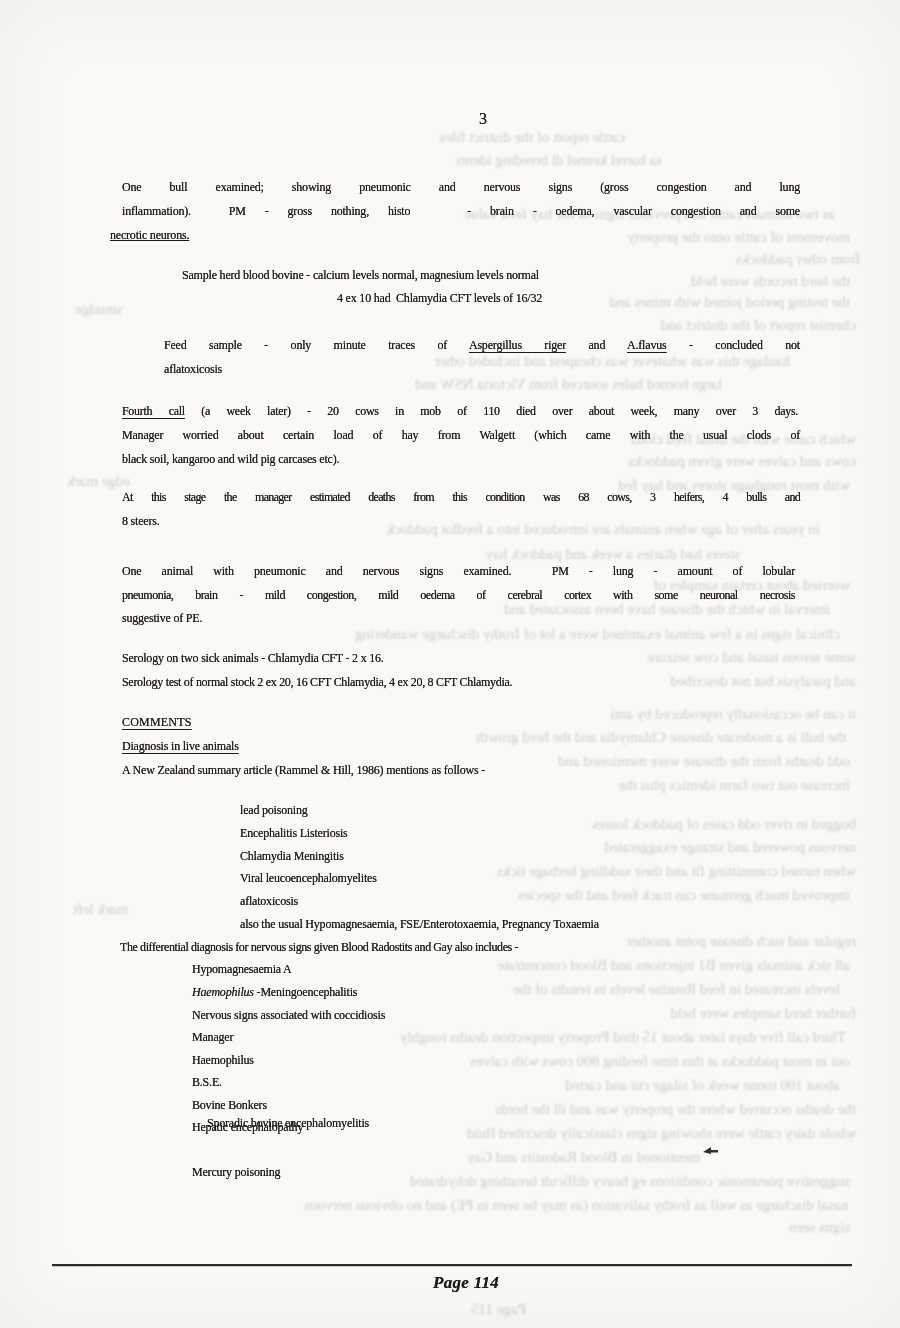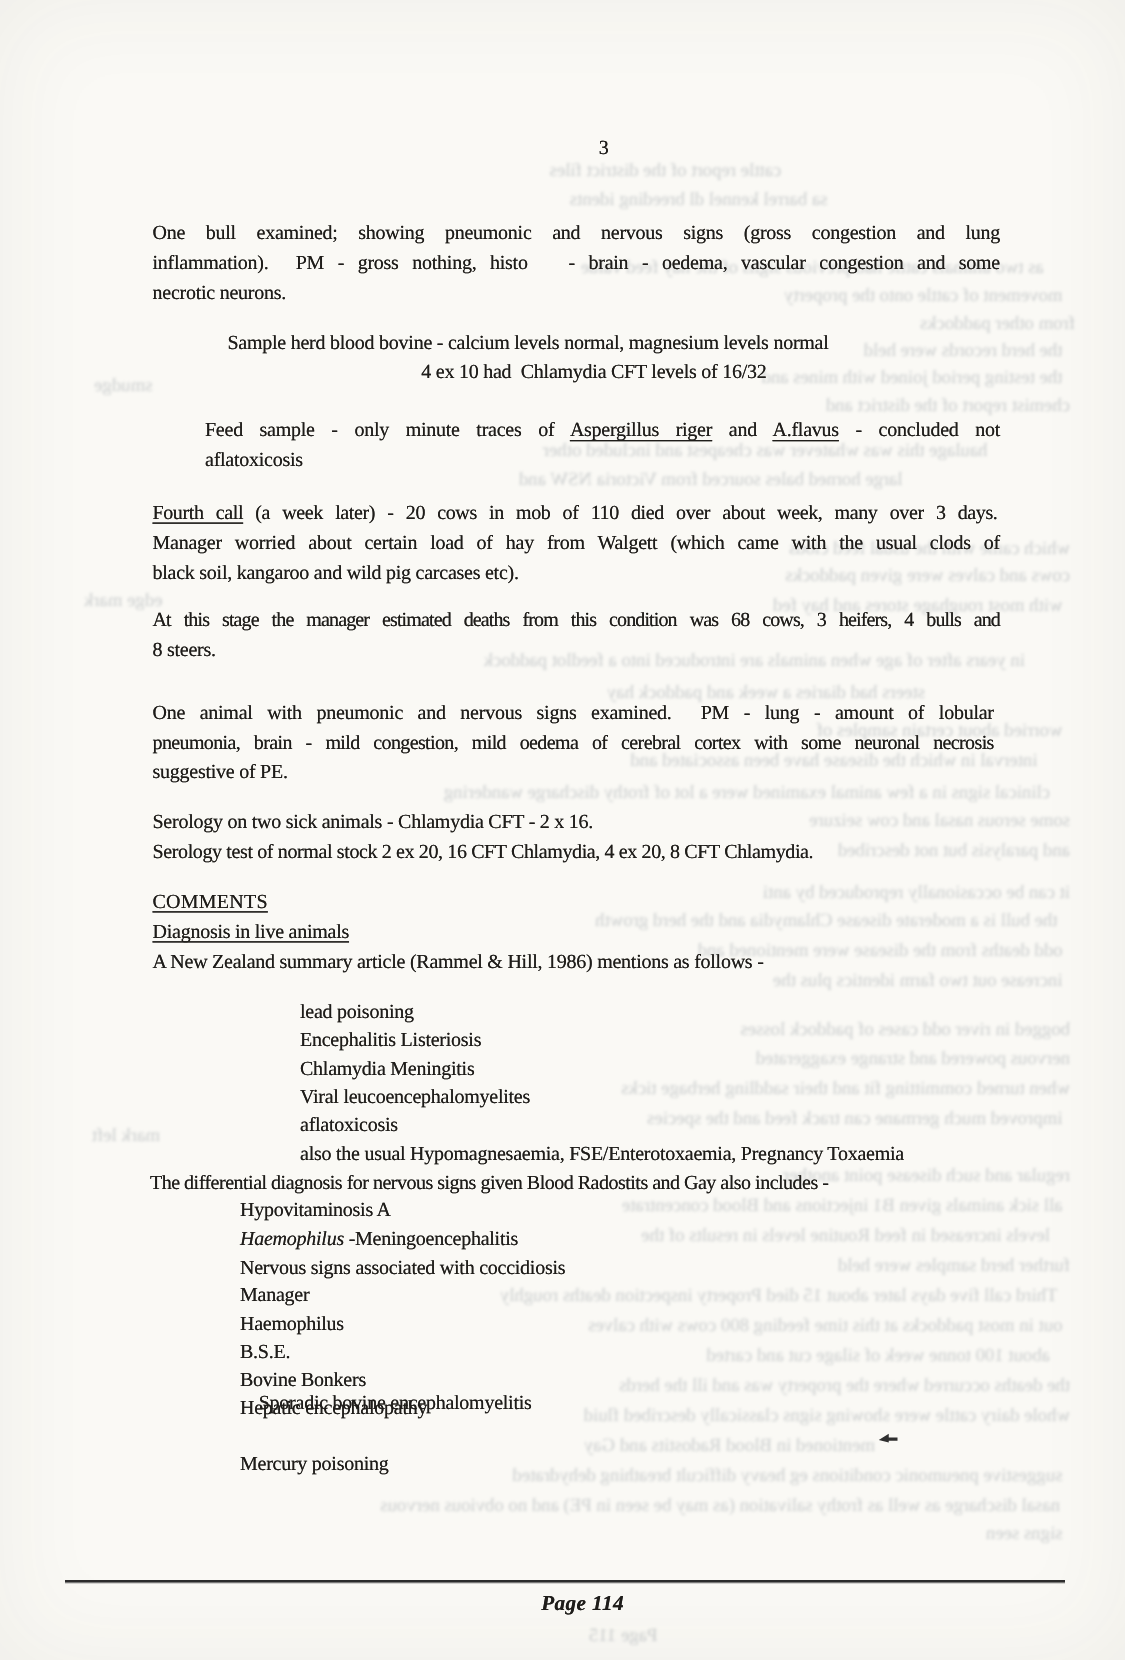"One bull examined; showing pneumonic" .tl { font-size: 16px -> 12px }
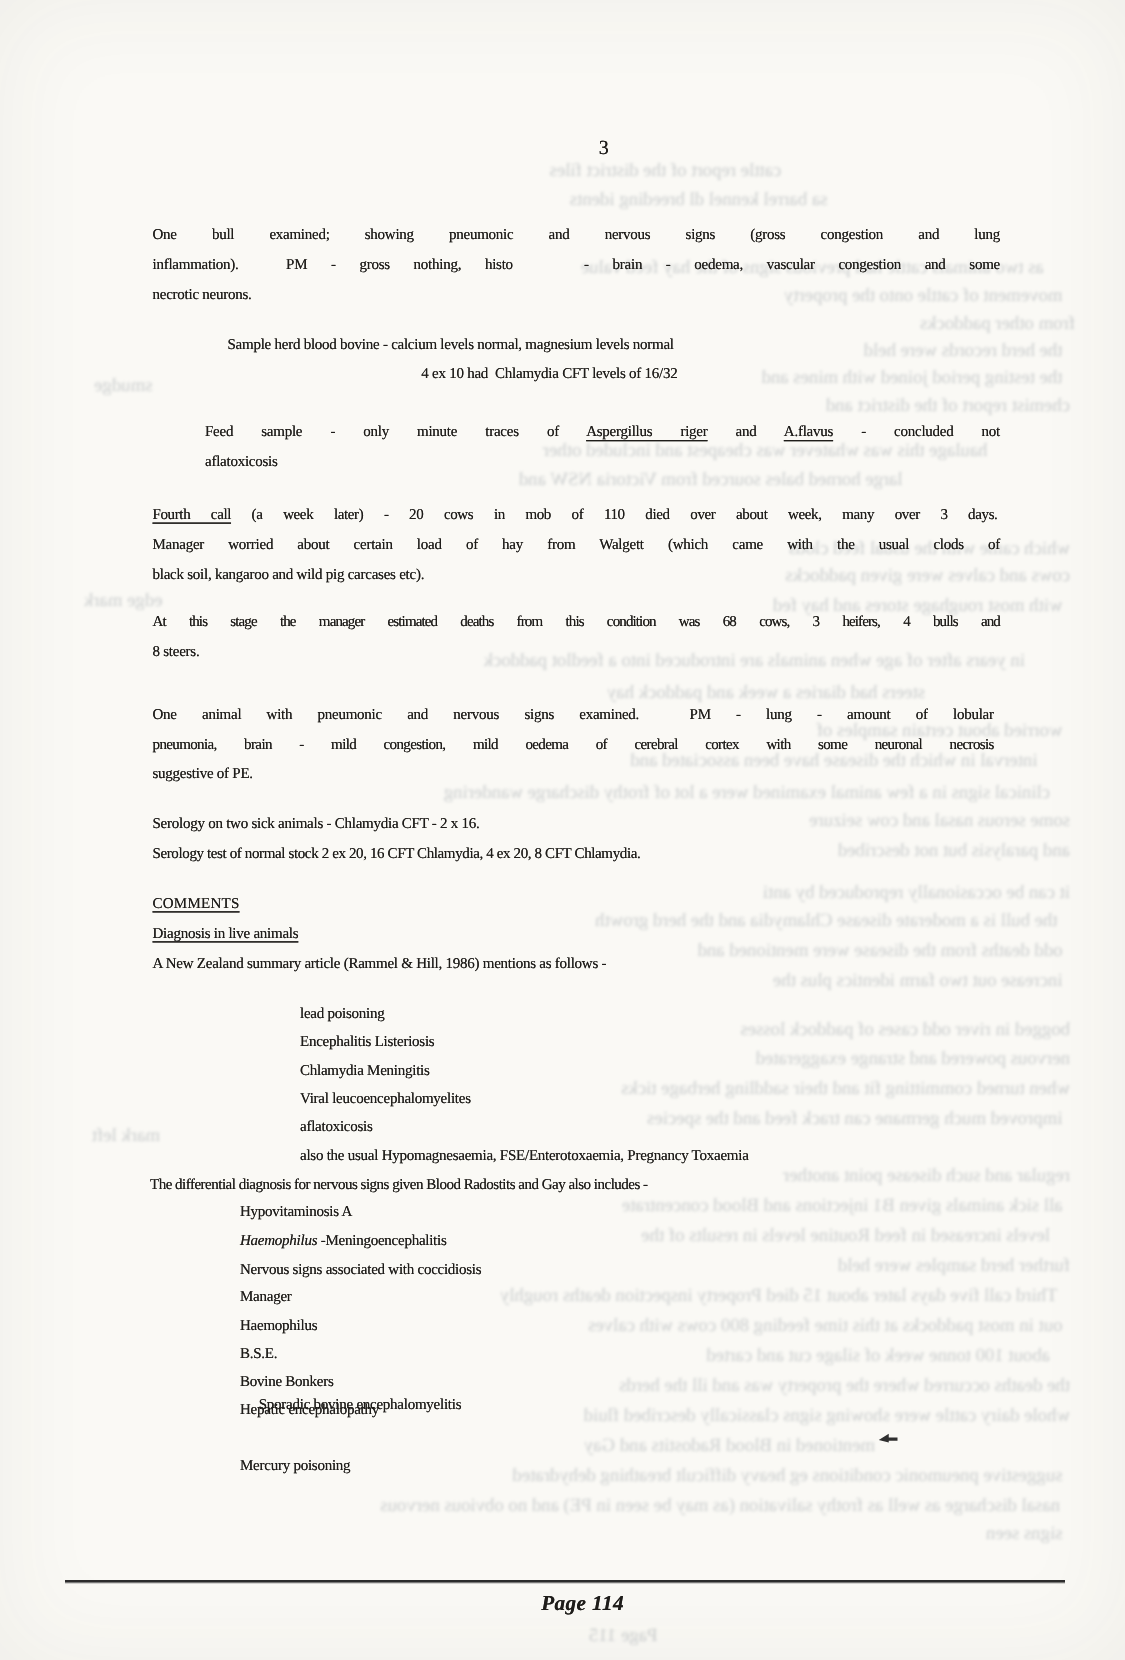"necrotic neurons." div.tl { left: 122px -> 110px; text-decoration: none -> underline }
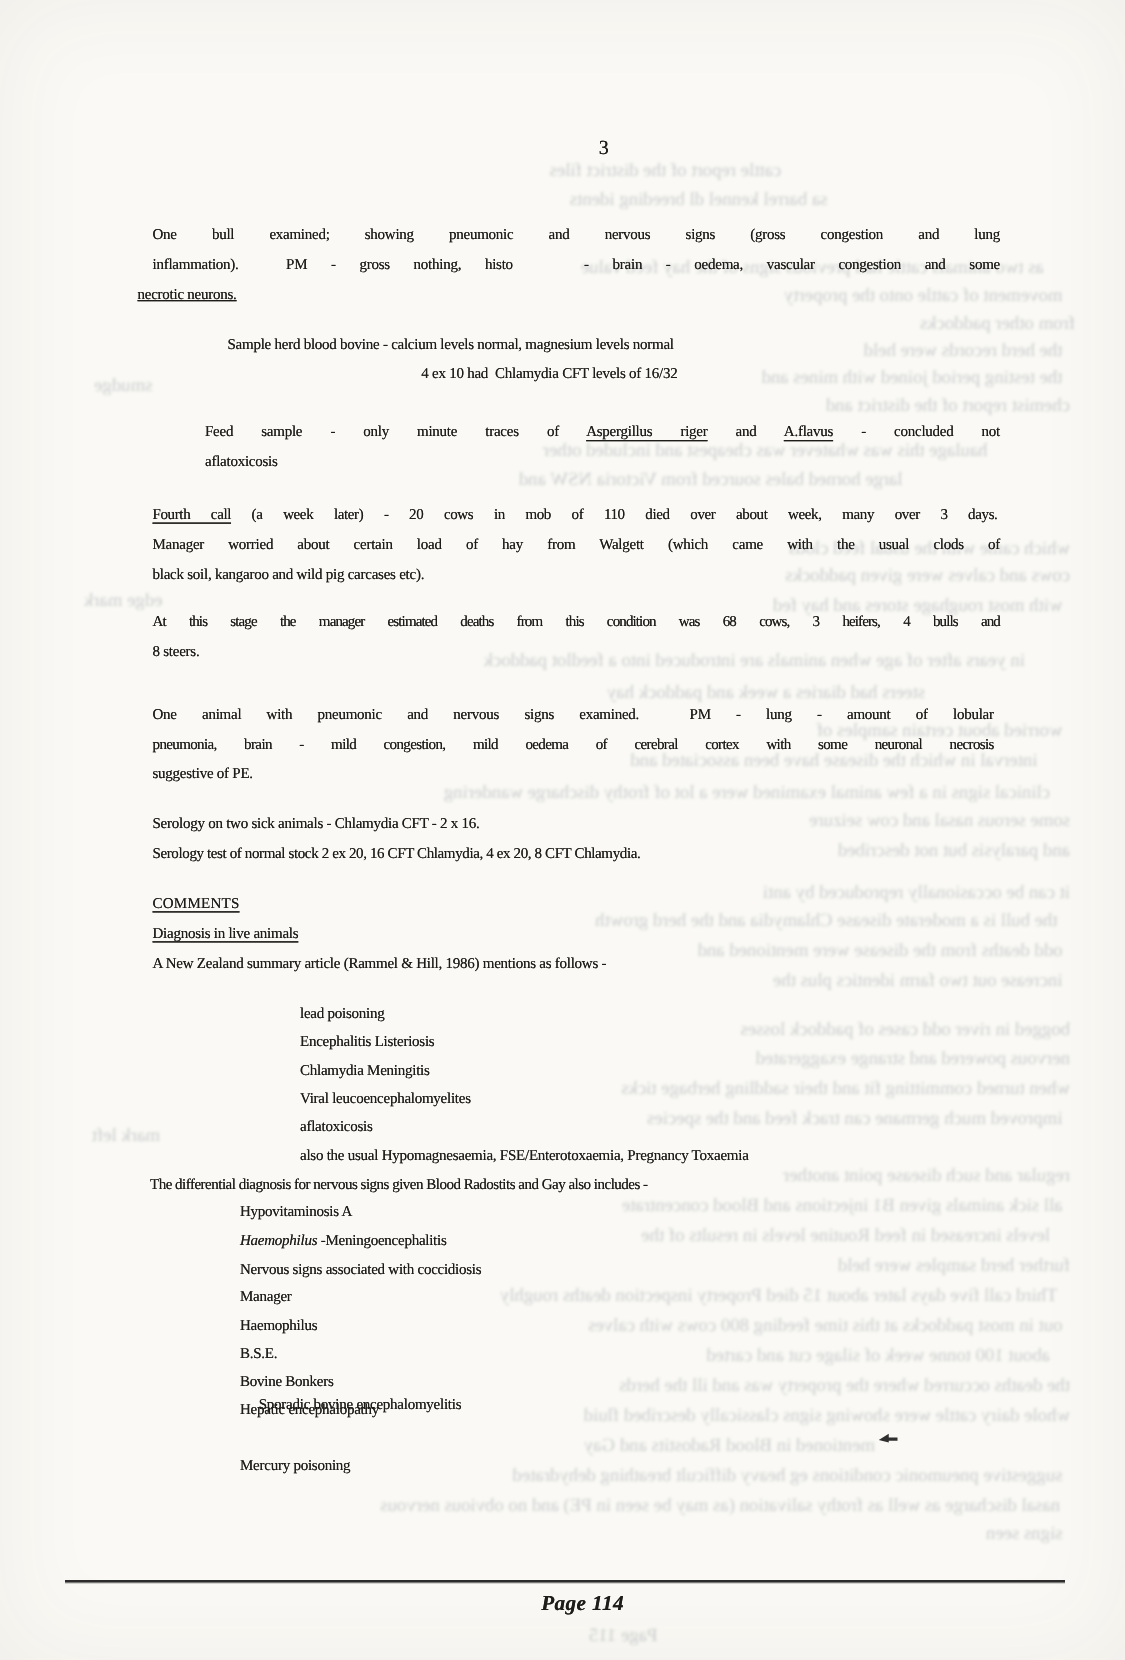"Hypovitaminosis A" span { text: Hypovitaminosis -> Hypomagnesaemia }
